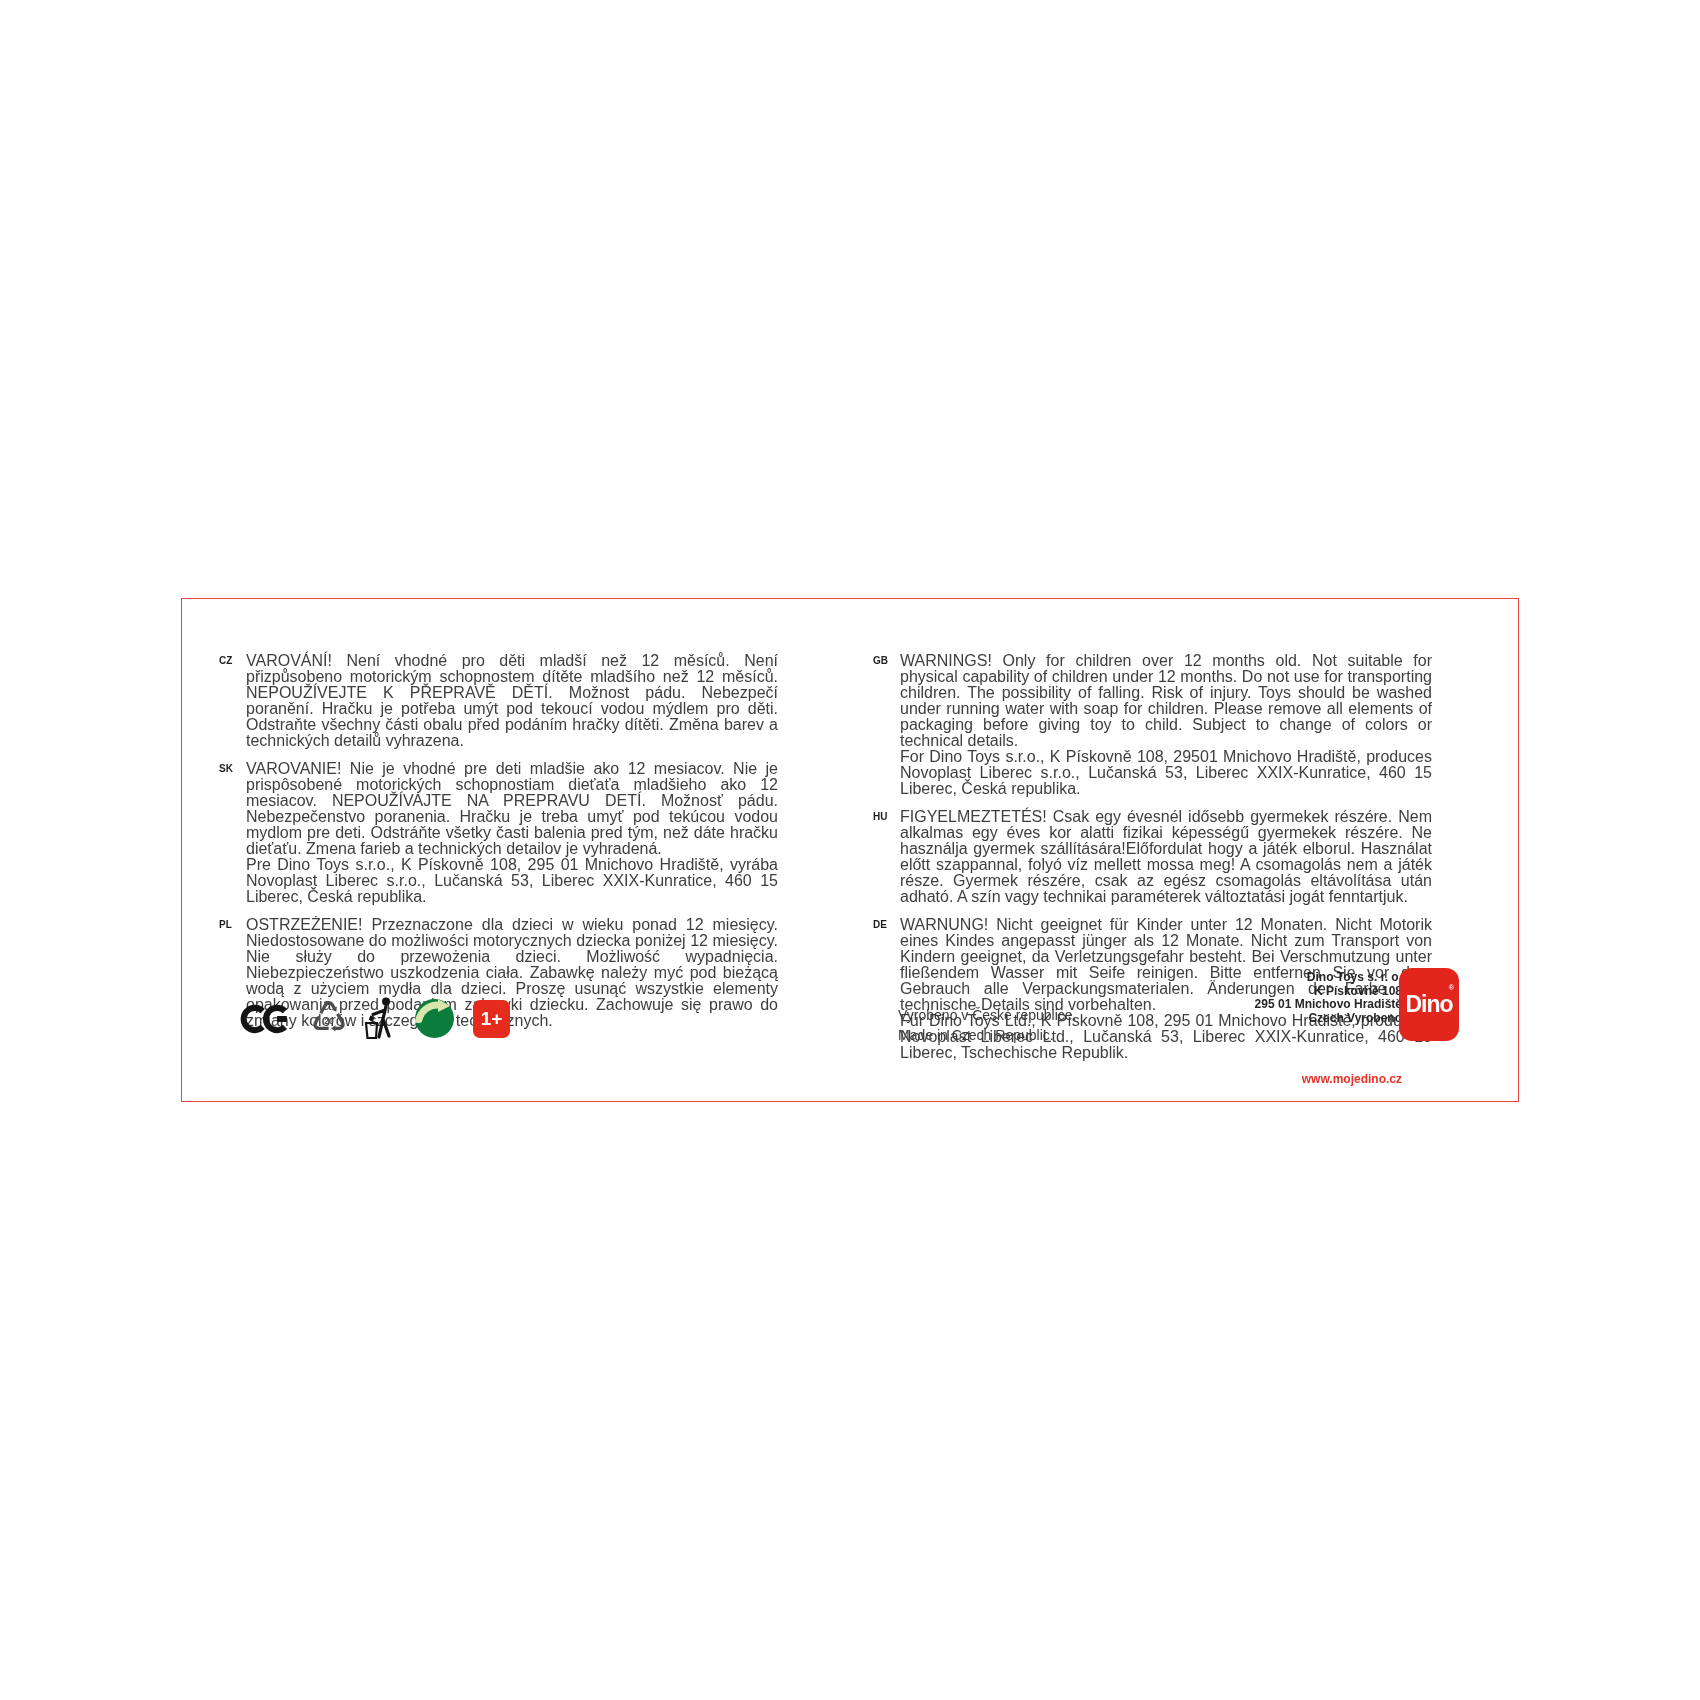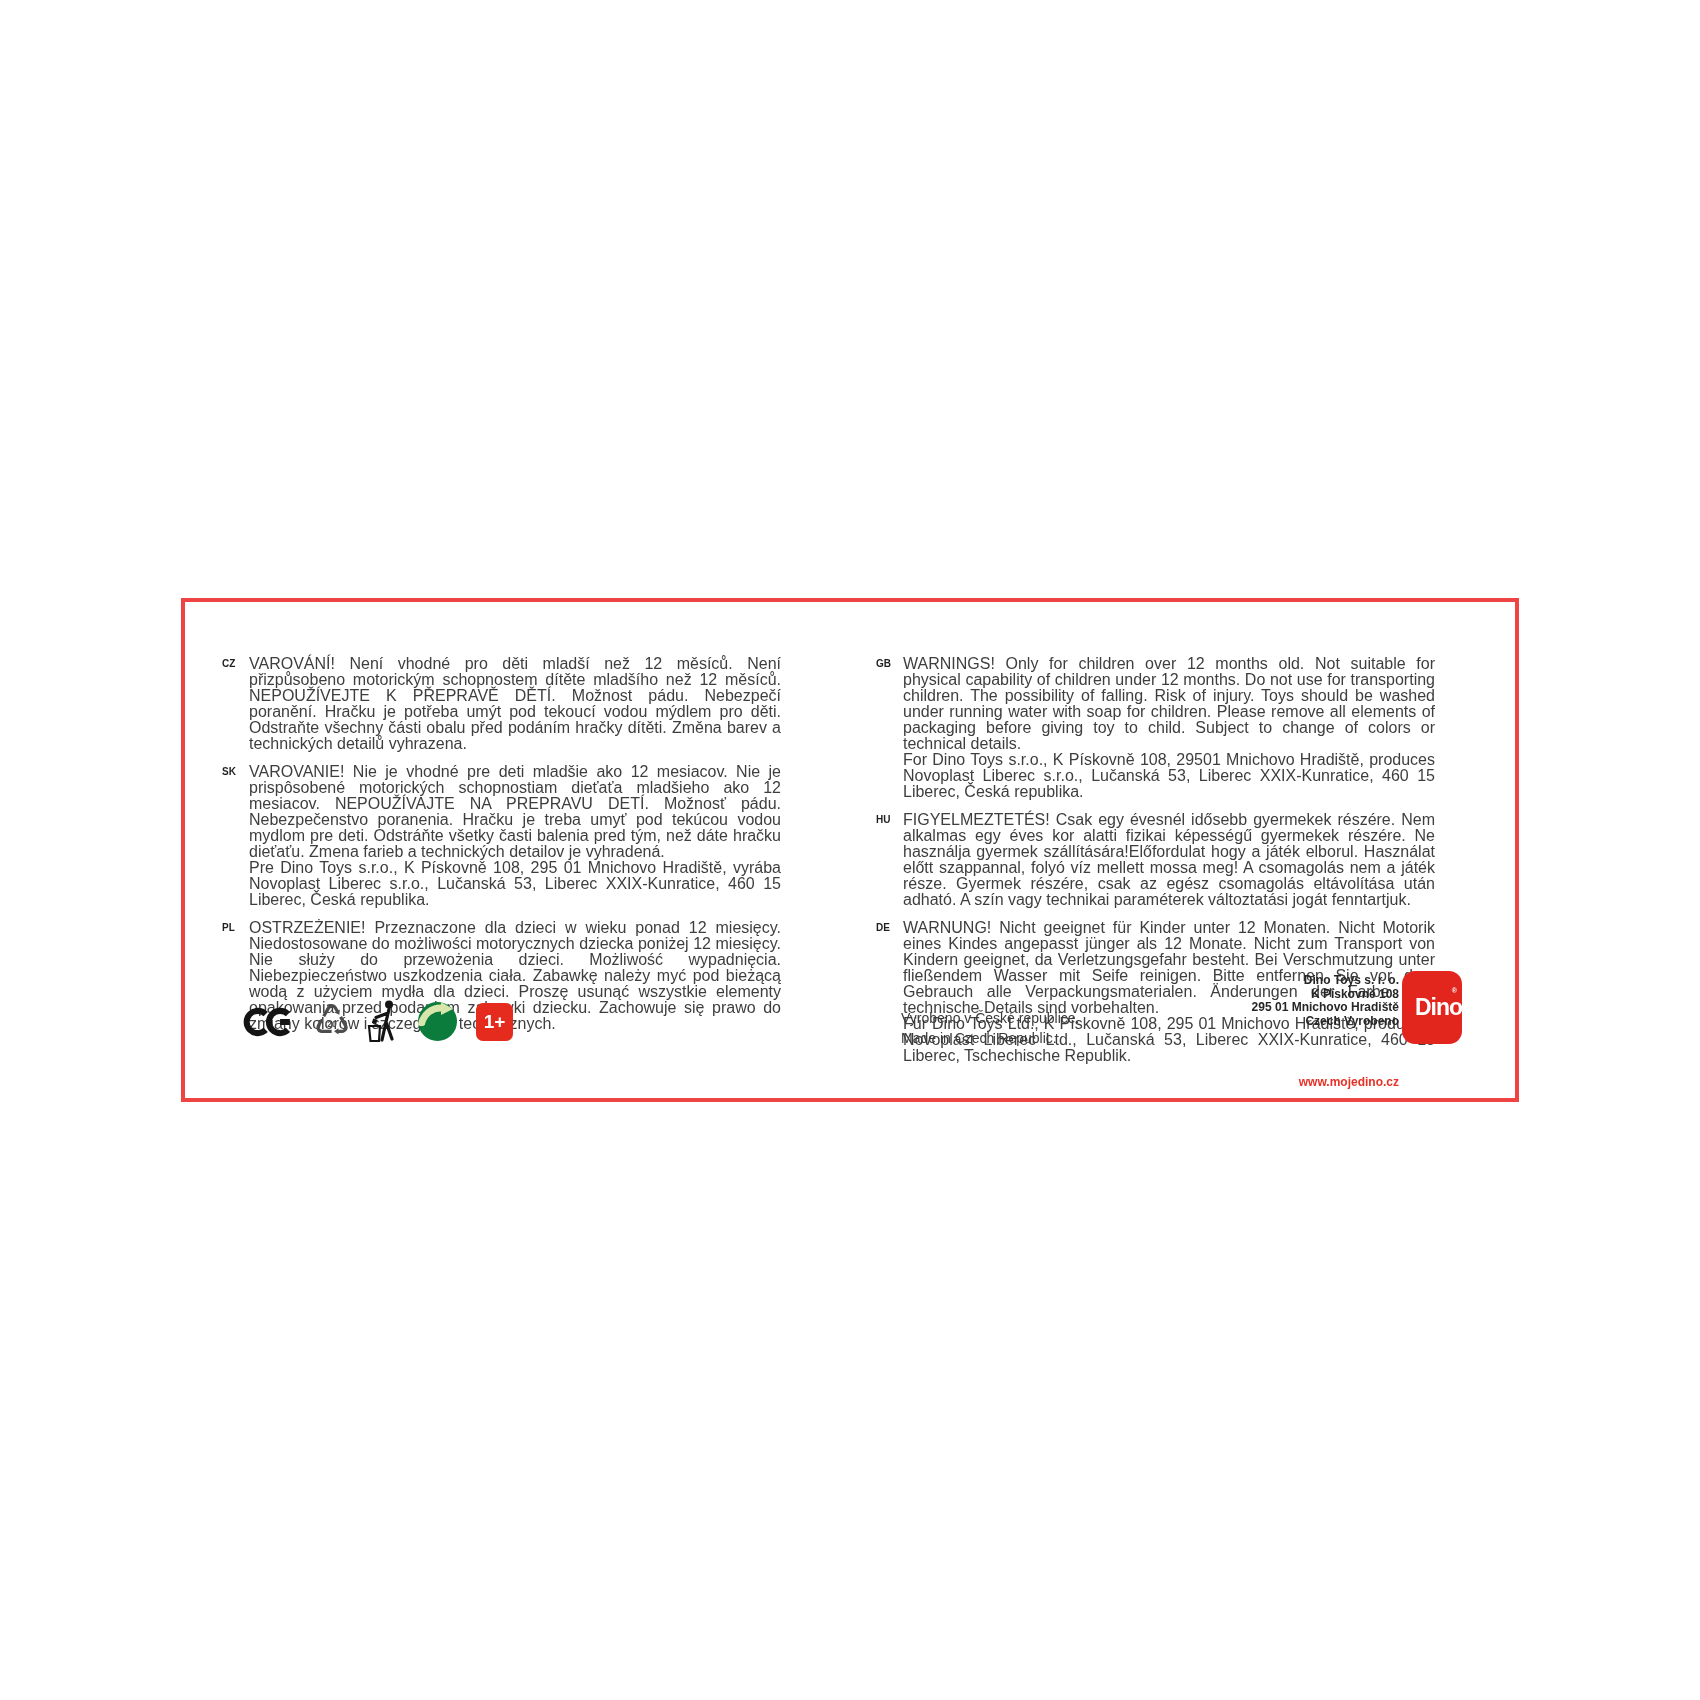"CZ" .panel { border: 4px solid #ef4444 -> 1px solid #ef4444 }
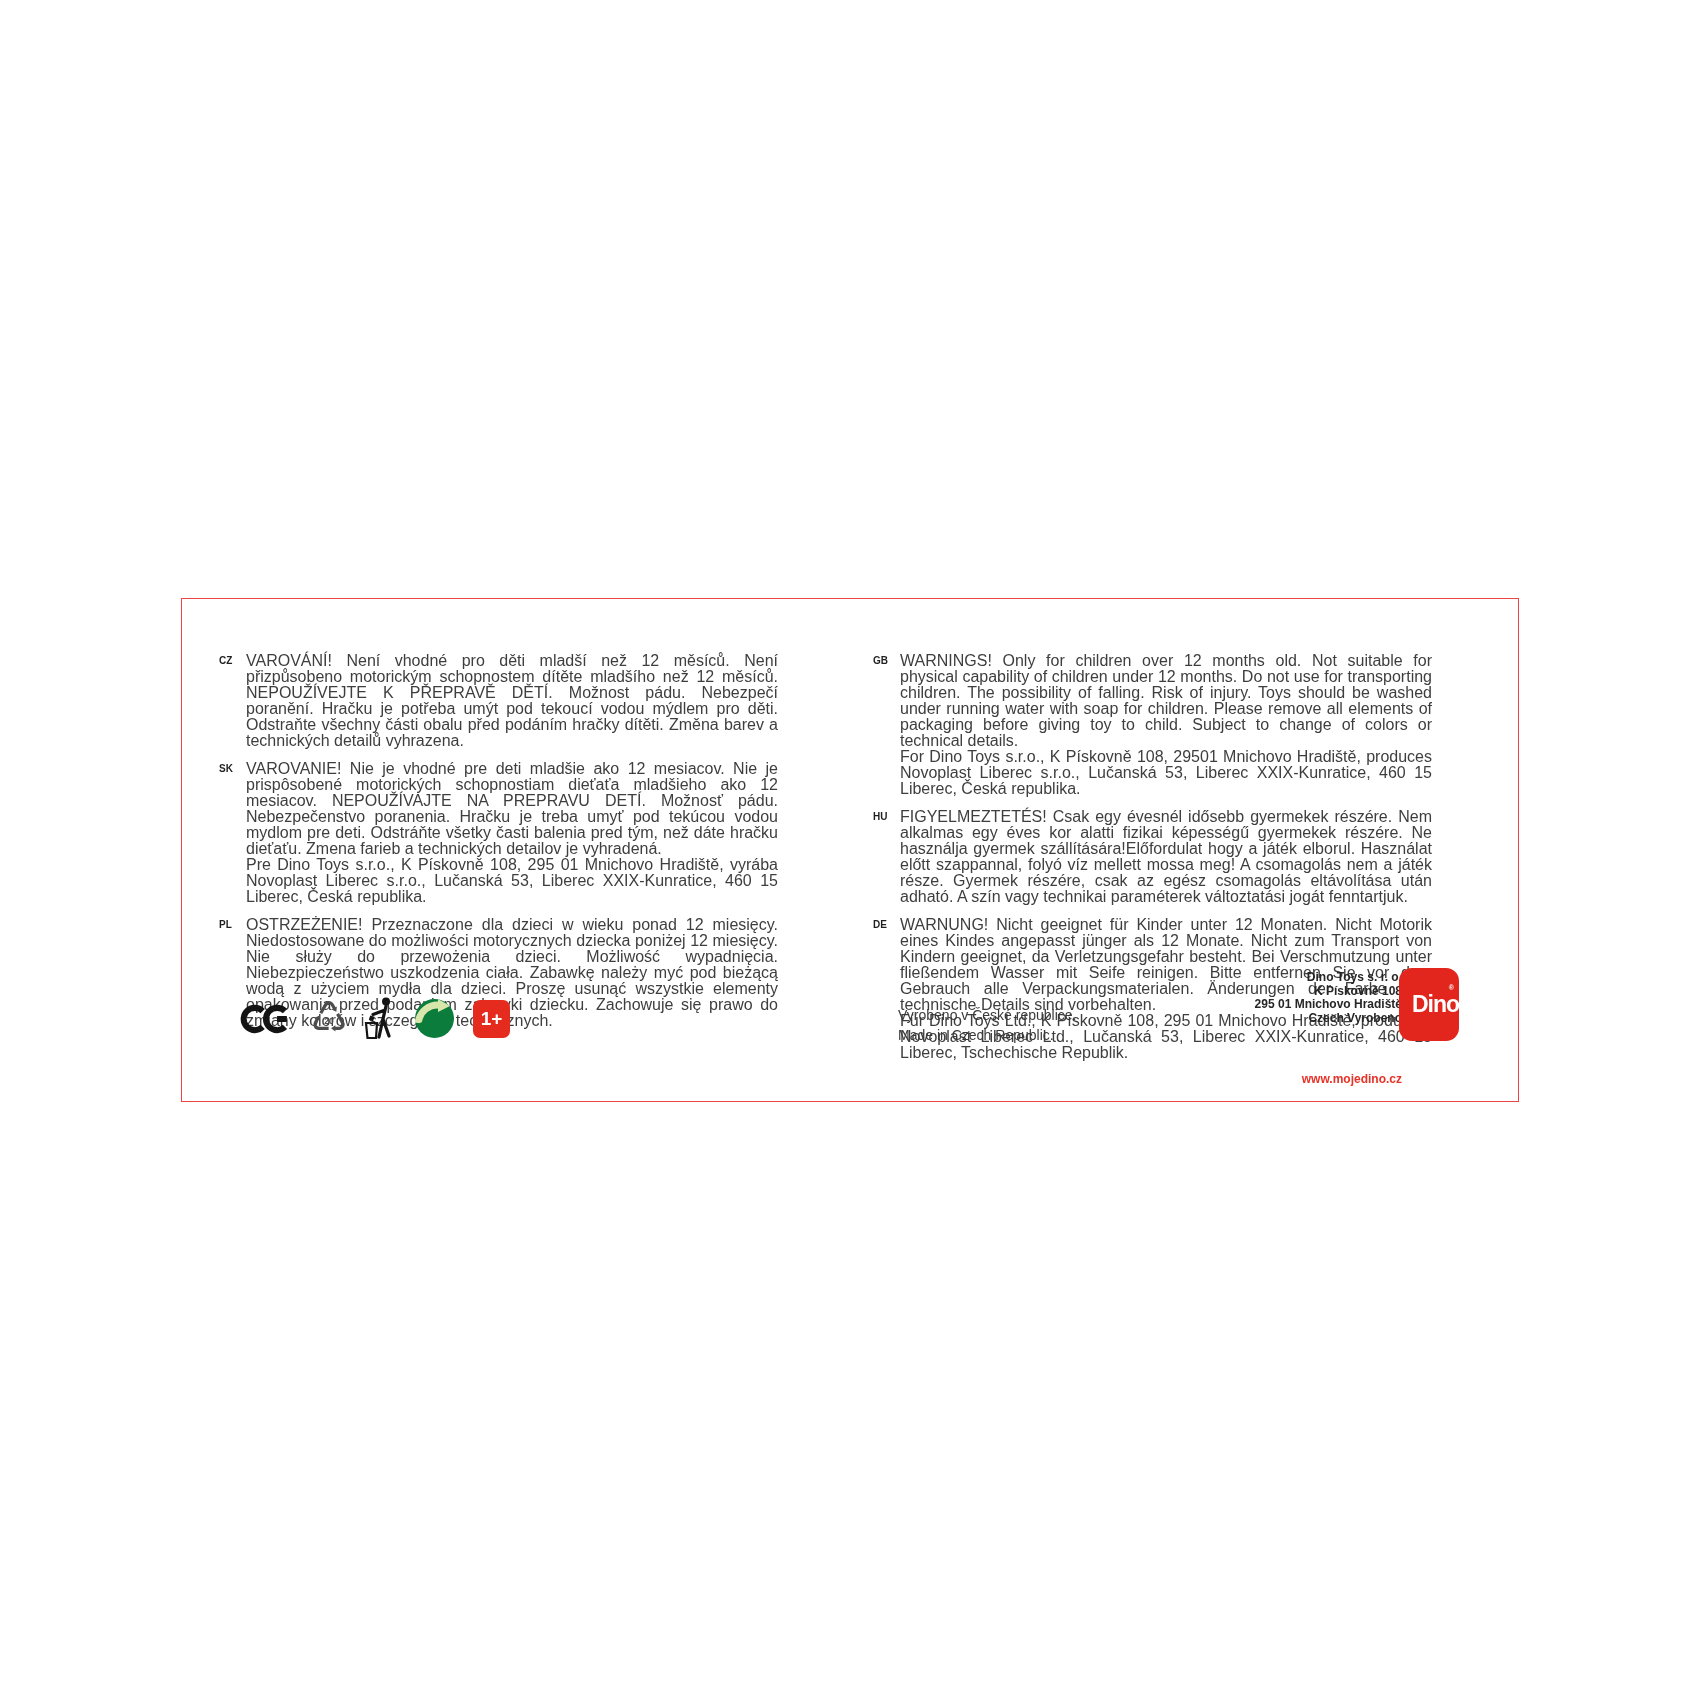"Dino" .dino-logo { justify-content: flex-end -> center }
